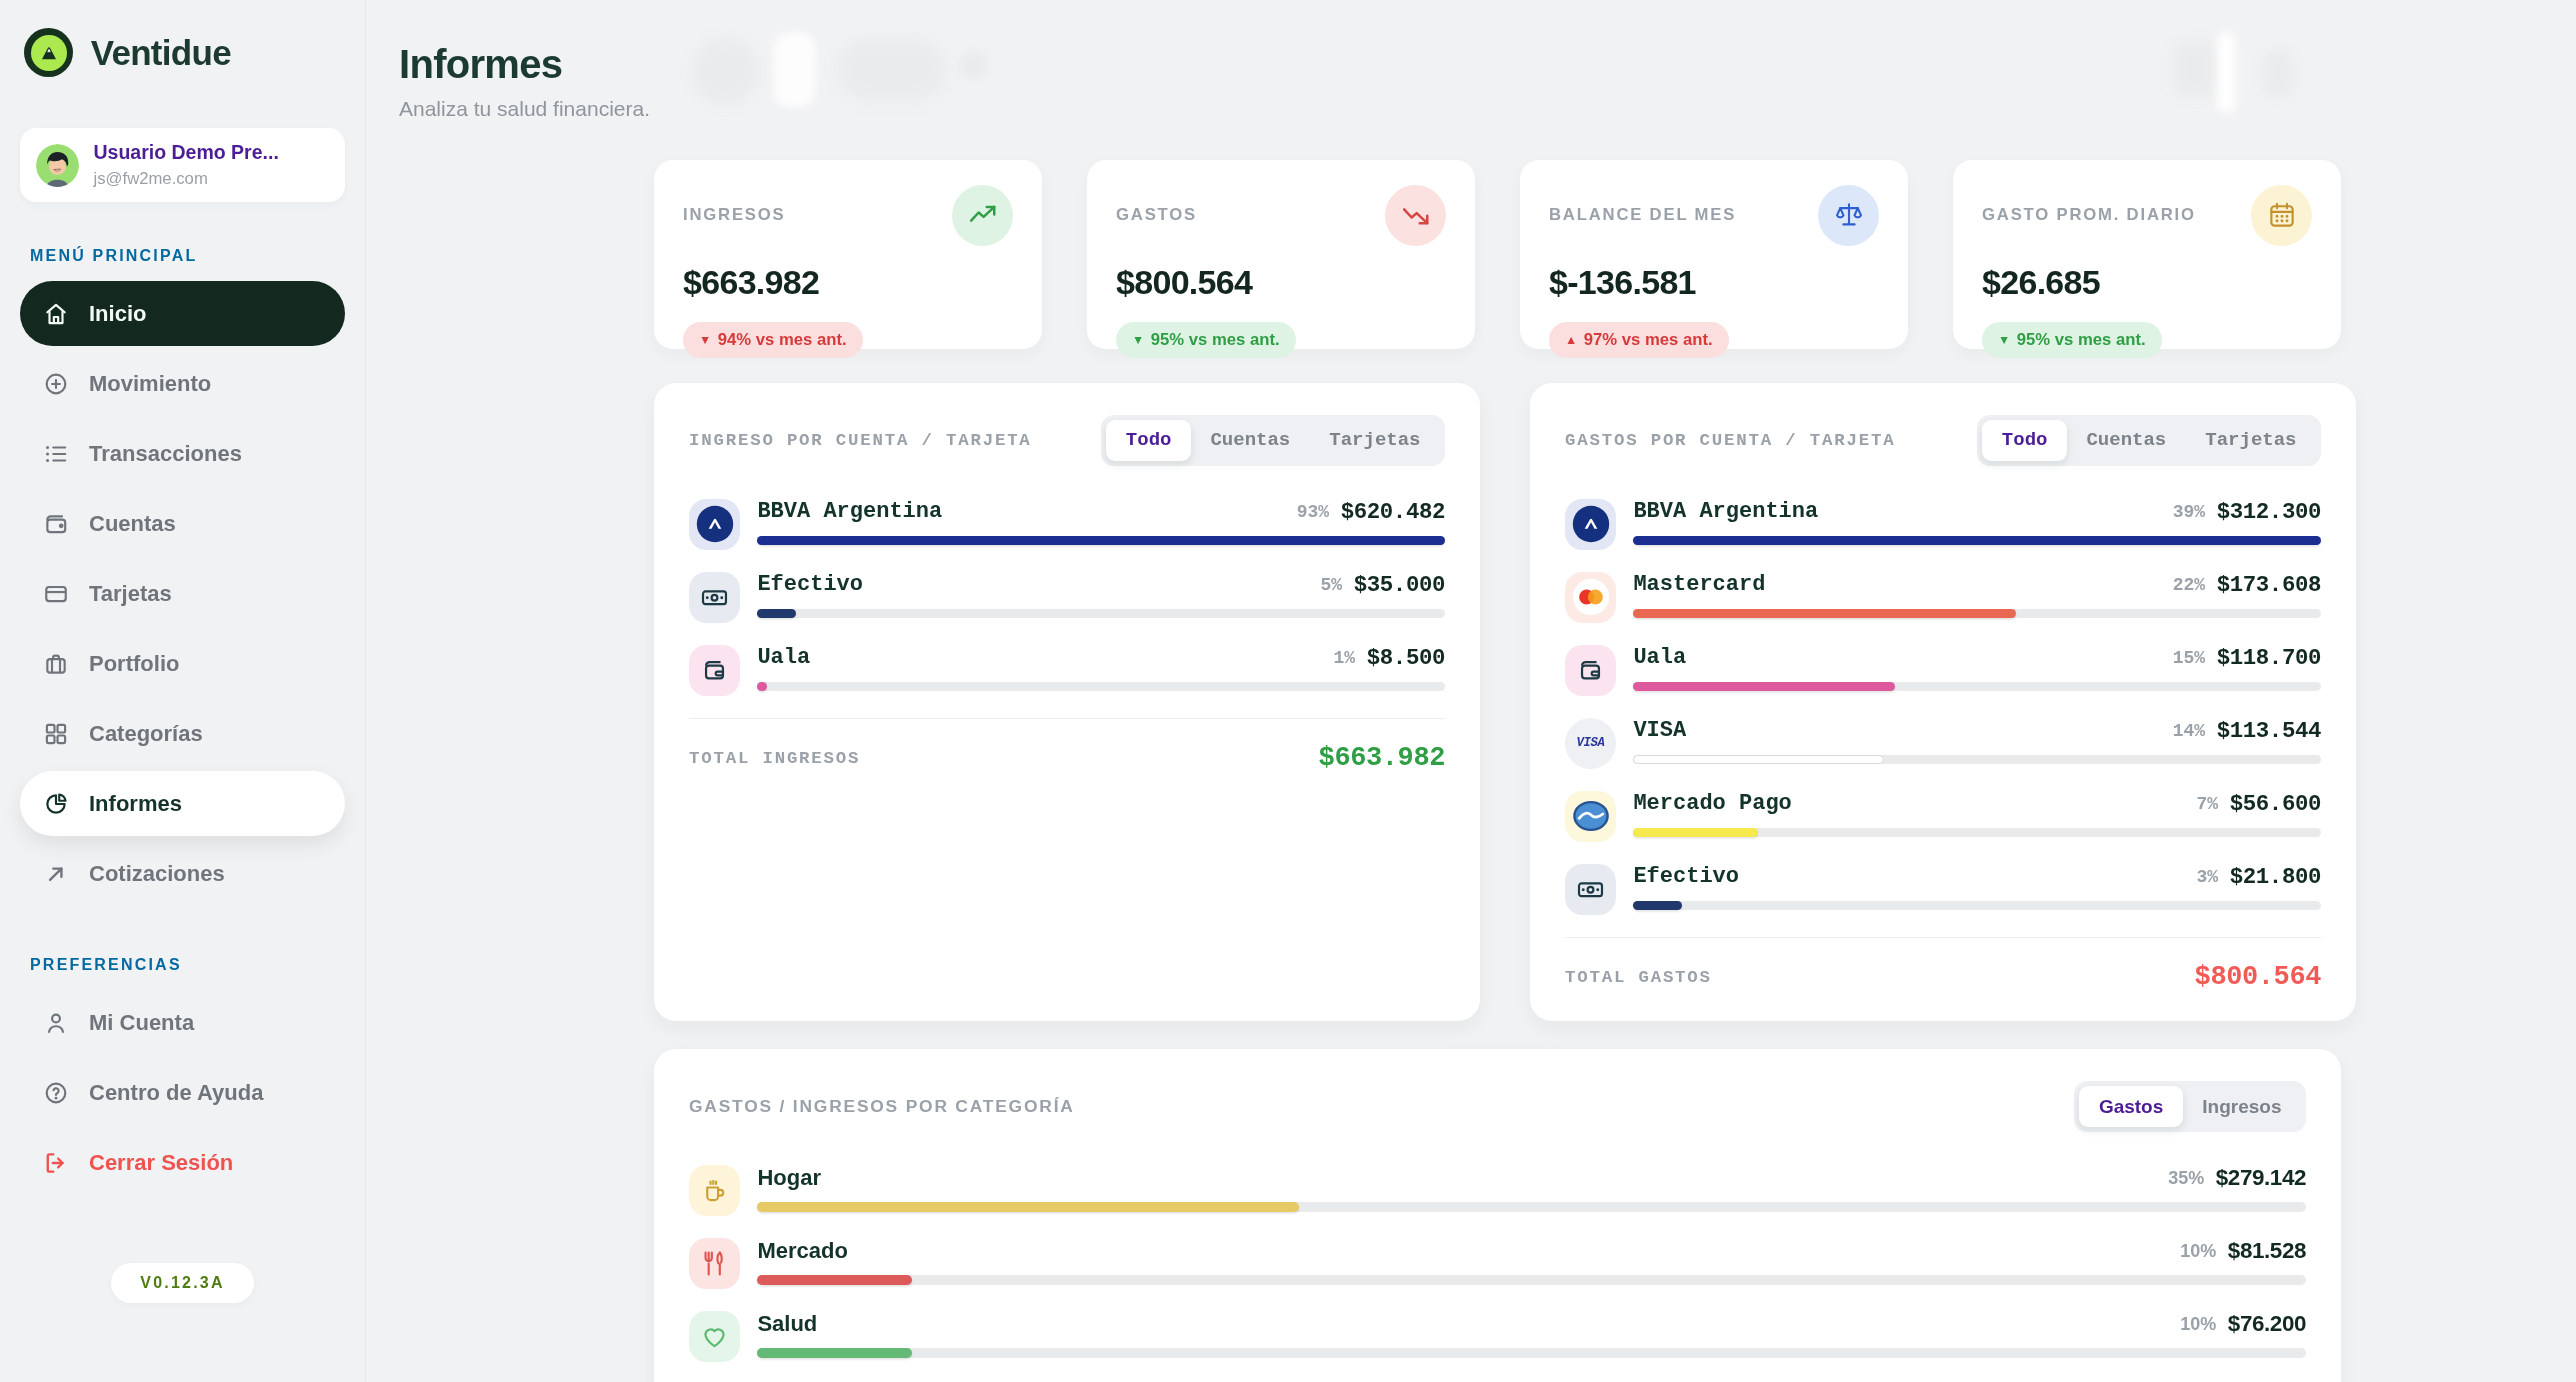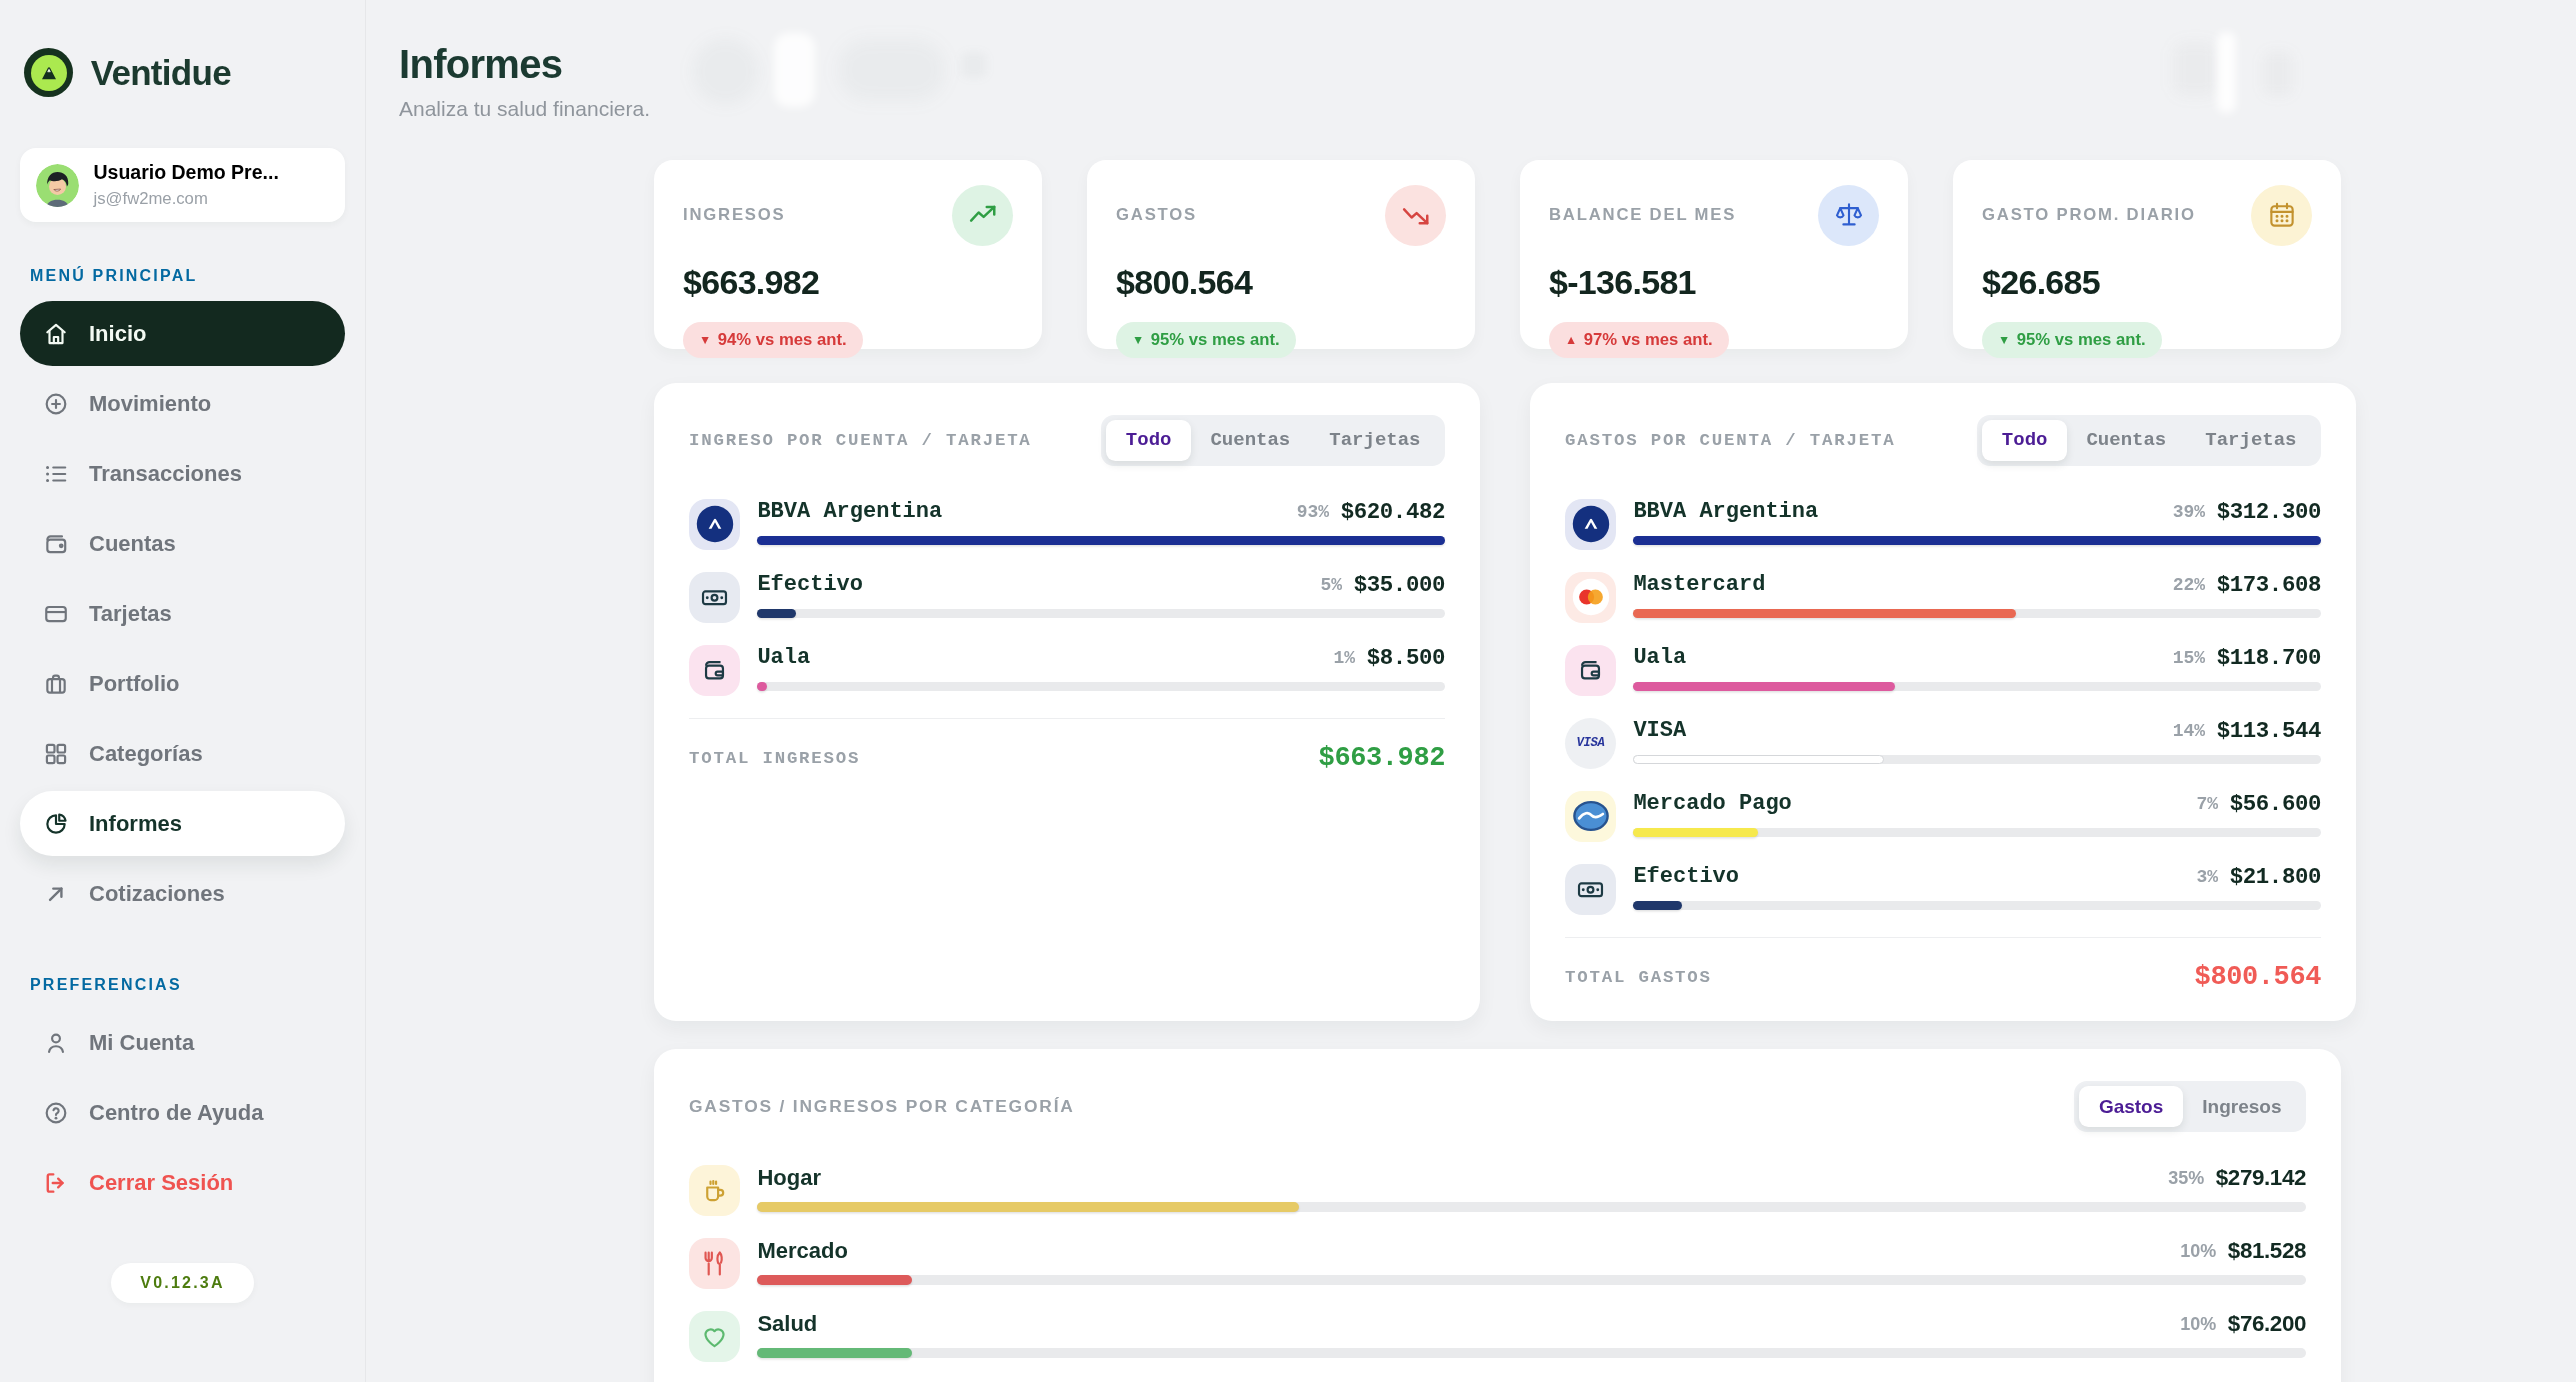"Ventidue" .sidebar { padding: 48px 20px 80px 20px -> 28px 20px 80px 20px }
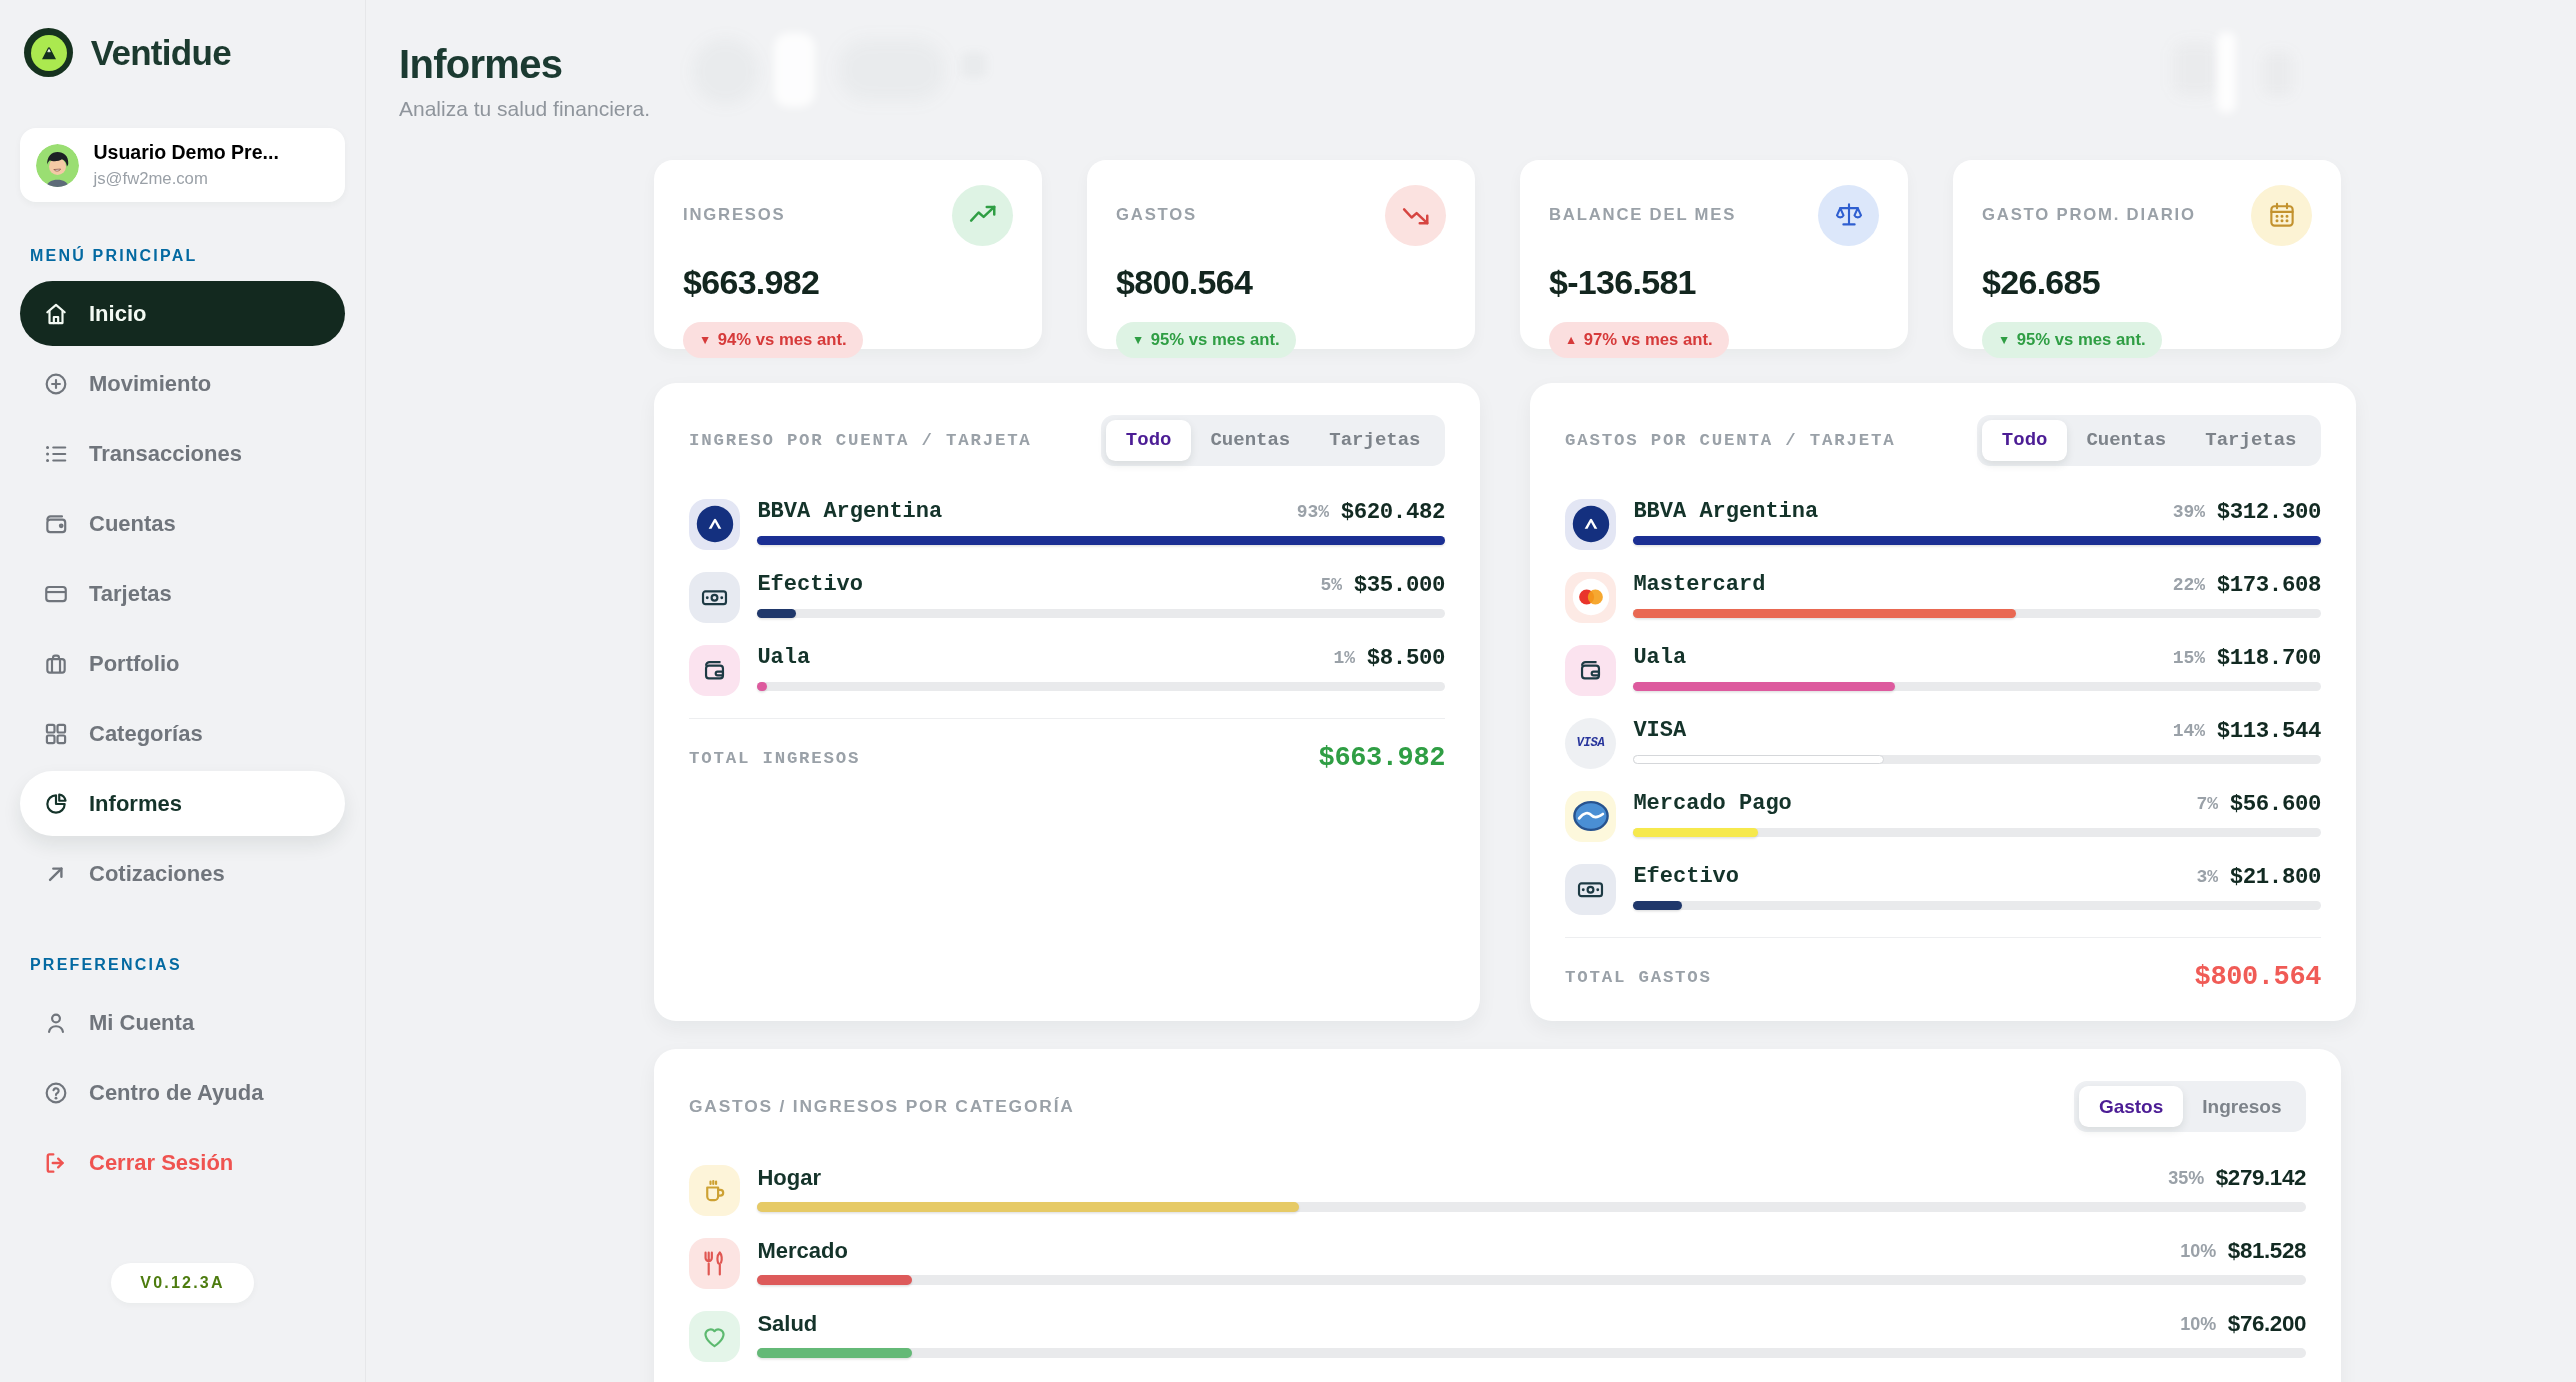"Usuario Demo Pre..." .user-name { color: #000000 -> #4c1d95 }
